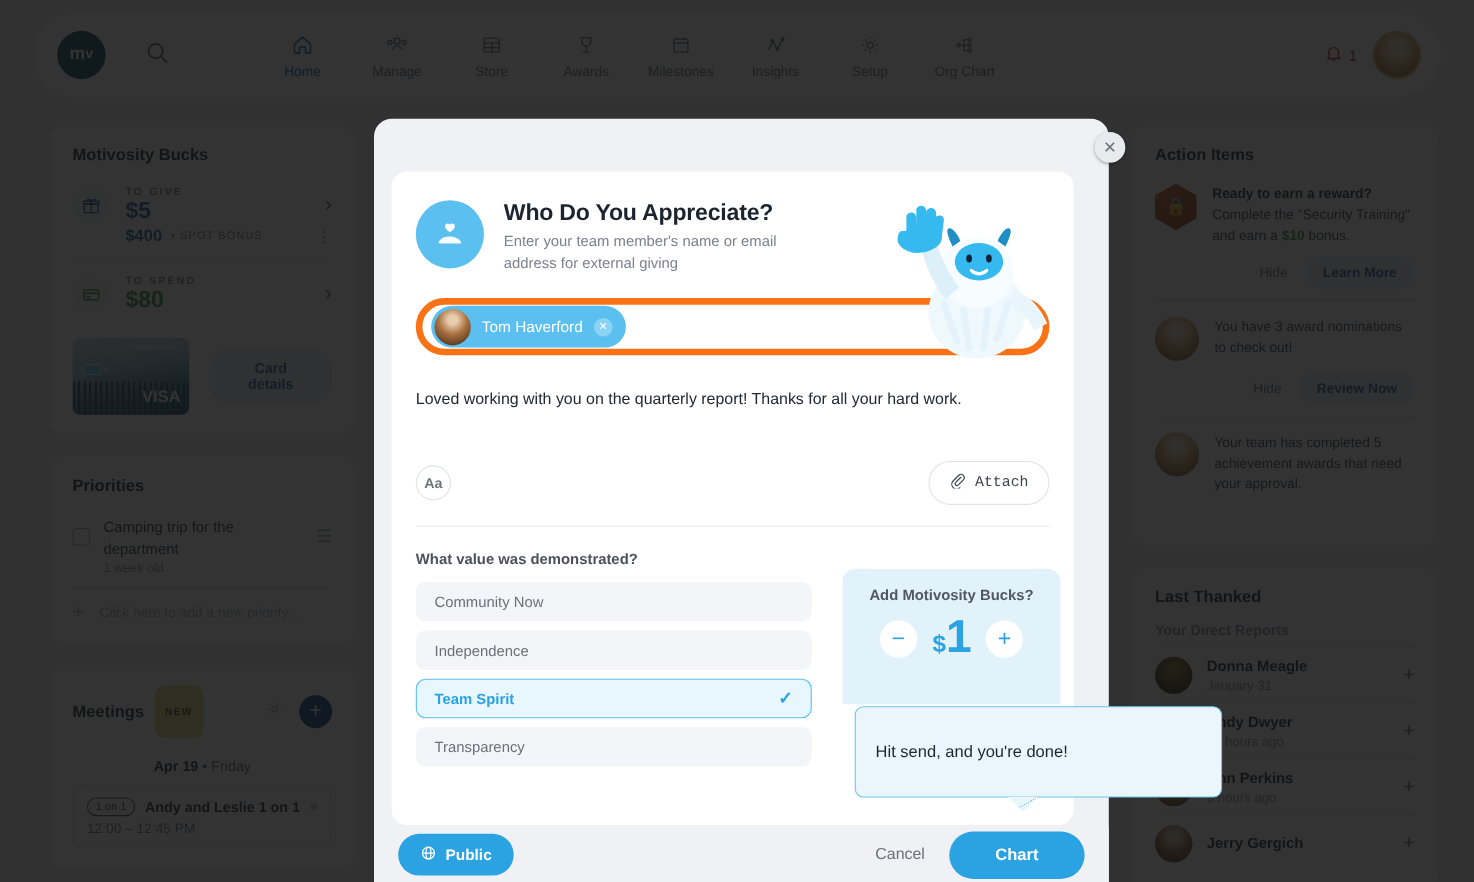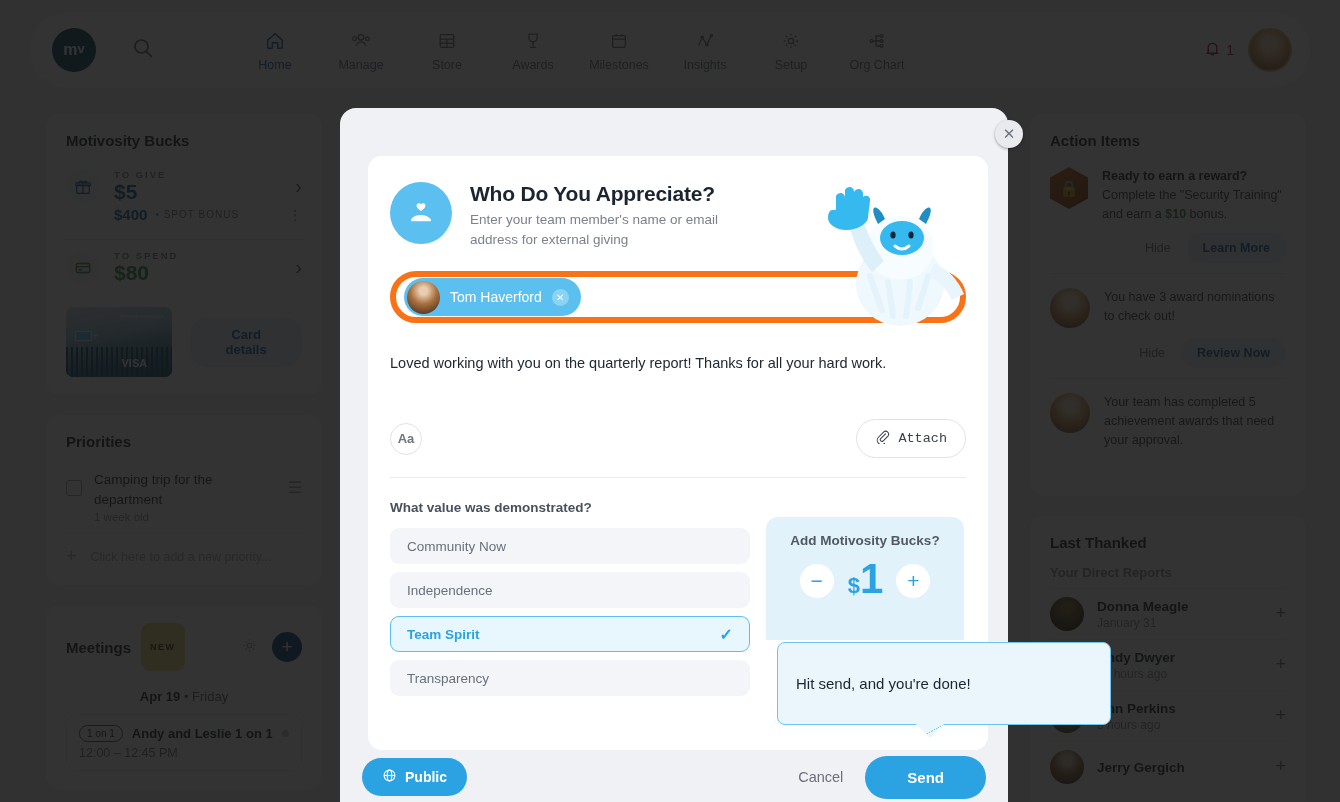"Who Do You Appreciate?" #modal-card { left: 368px -> 356px }
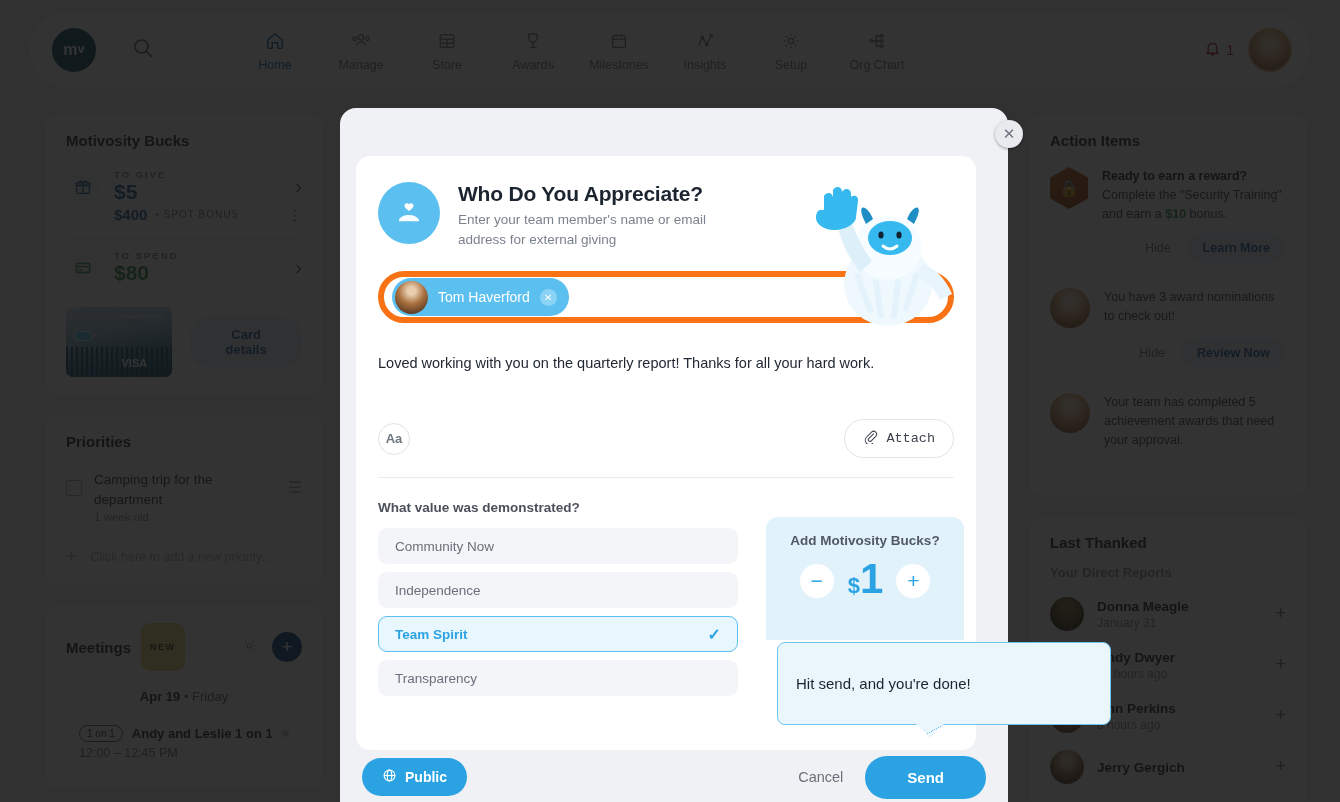"VISA" .visa .brand { font-size: 11px -> 15px; right: 25px -> 8px }
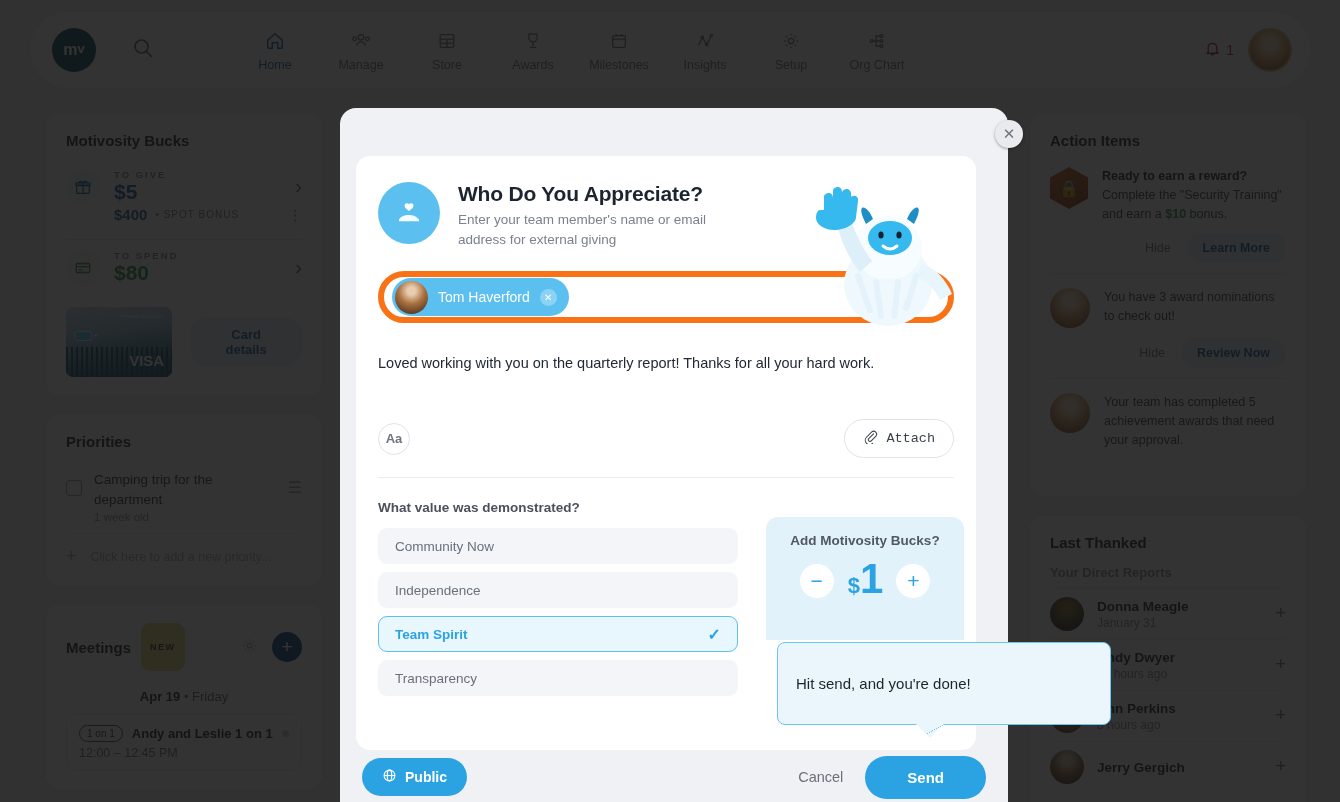"Send" button.send-btn { text: Send -> Chart }
